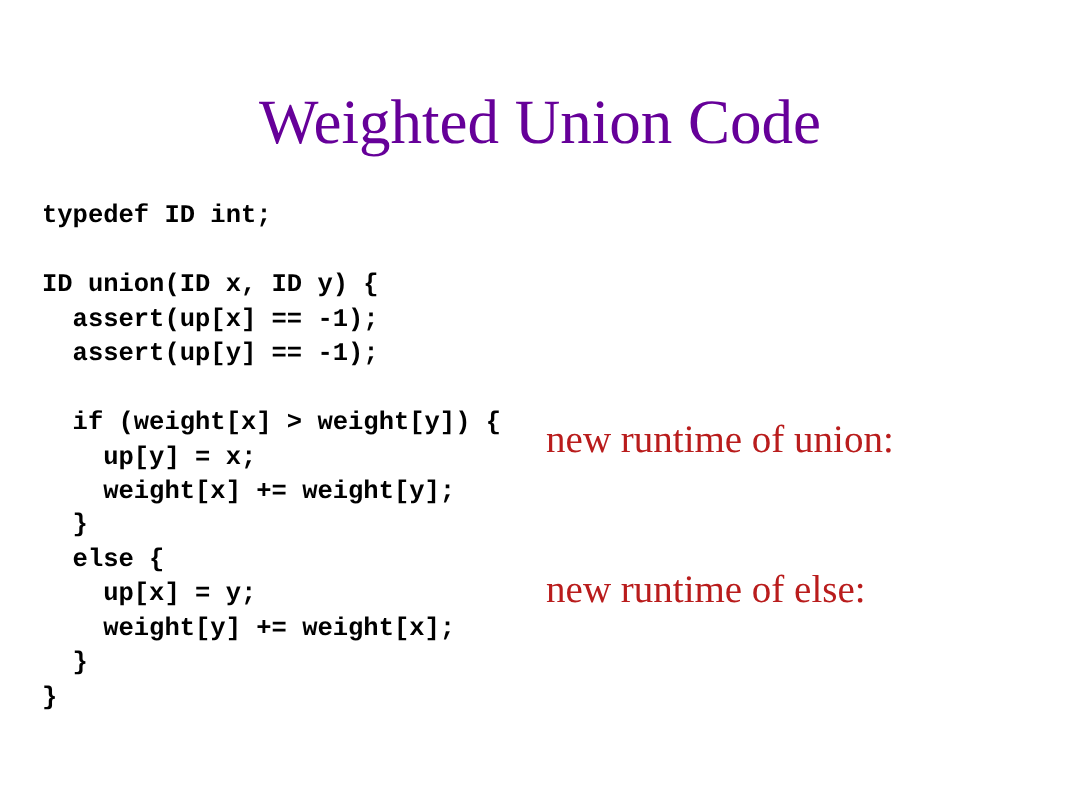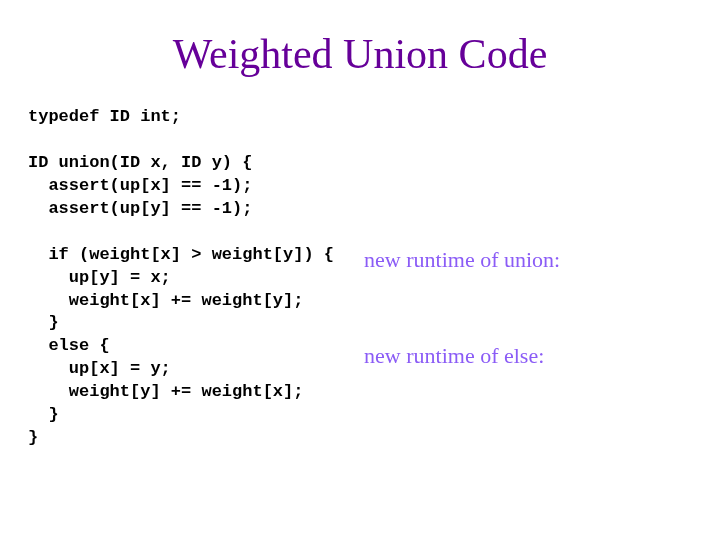"Weighted Union Code" .slide { padding: 8px 28px -> 36px 28px }
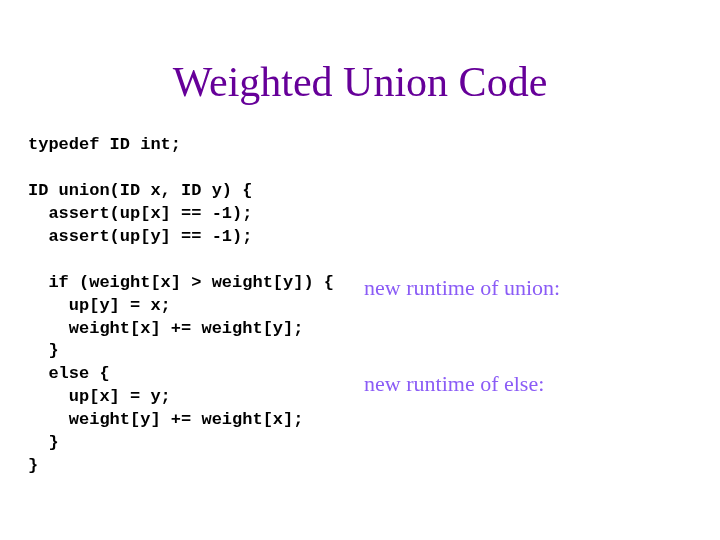"typedef ID int;" .content-row { align-items: center -> flex-end }
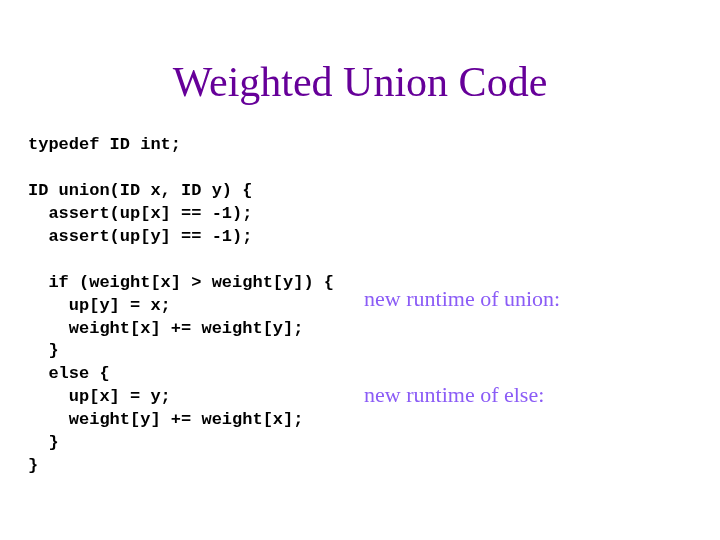"new runtime of union:" .right-col { color: #8b5cf6 -> #b91c1c; font-size: 22px -> 26px }
